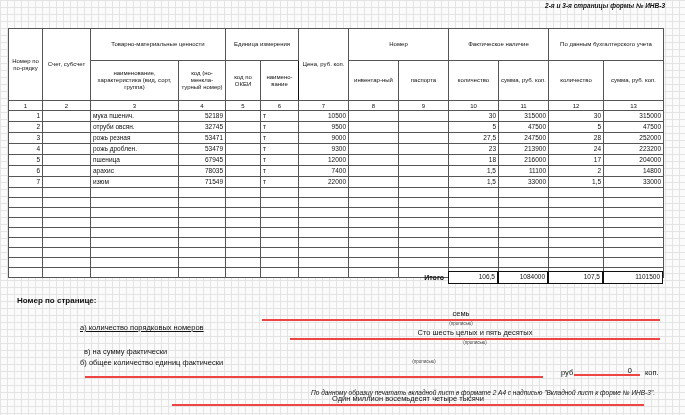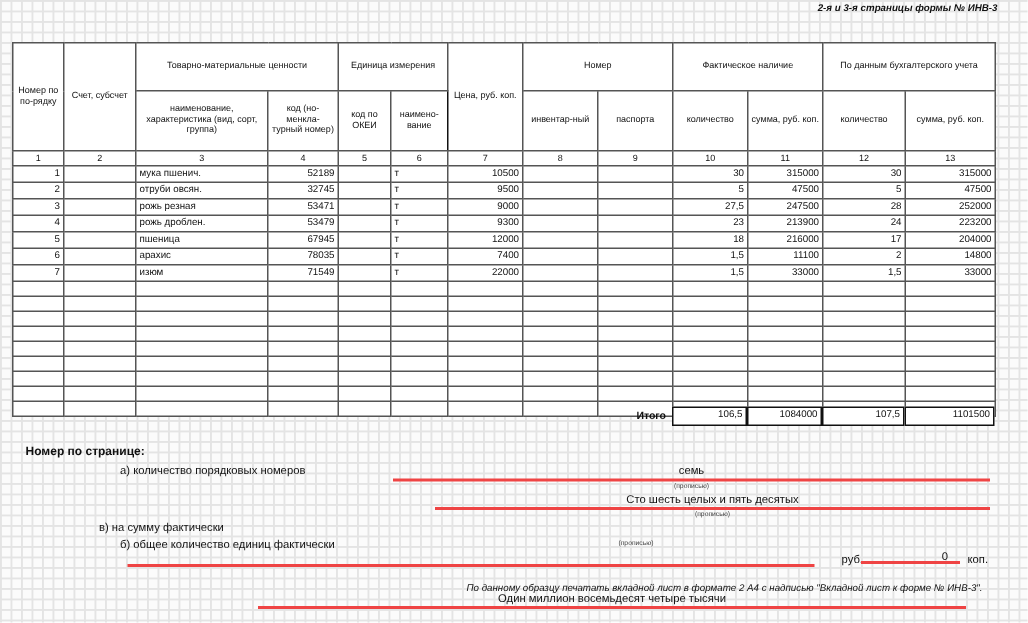"а) количество порядковых номеров" div.sum-label { text-decoration: none -> underline; top: 309px -> 323px }
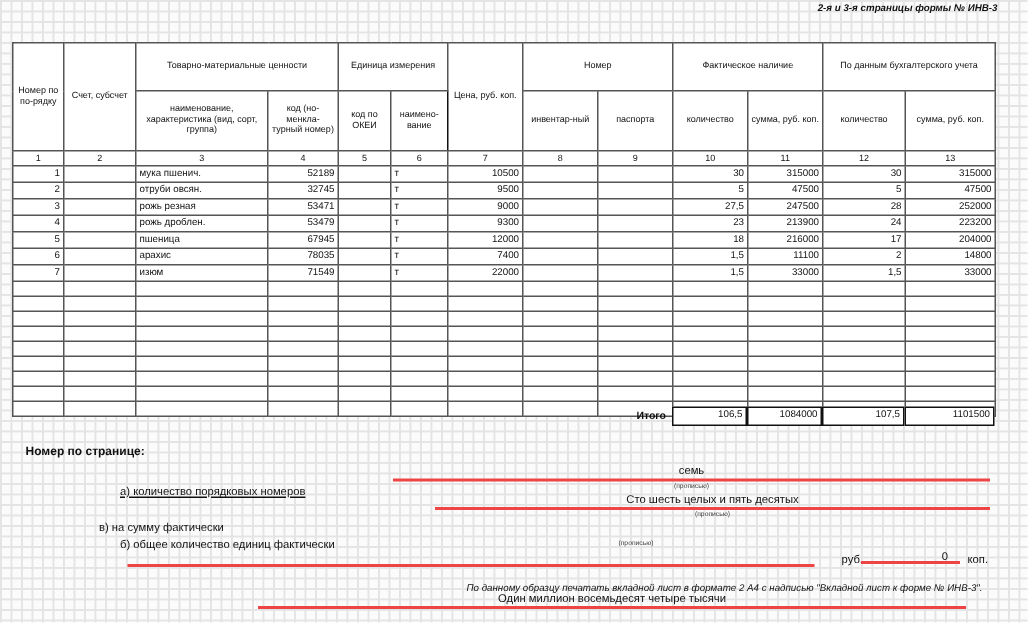"в) на сумму фактически" div.sum-label { left: 66px -> 84px }
